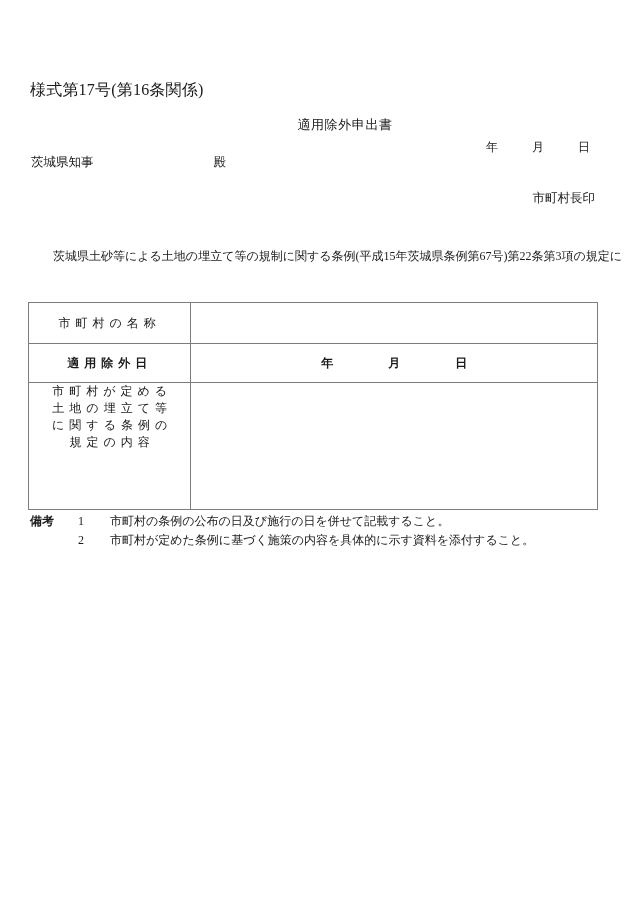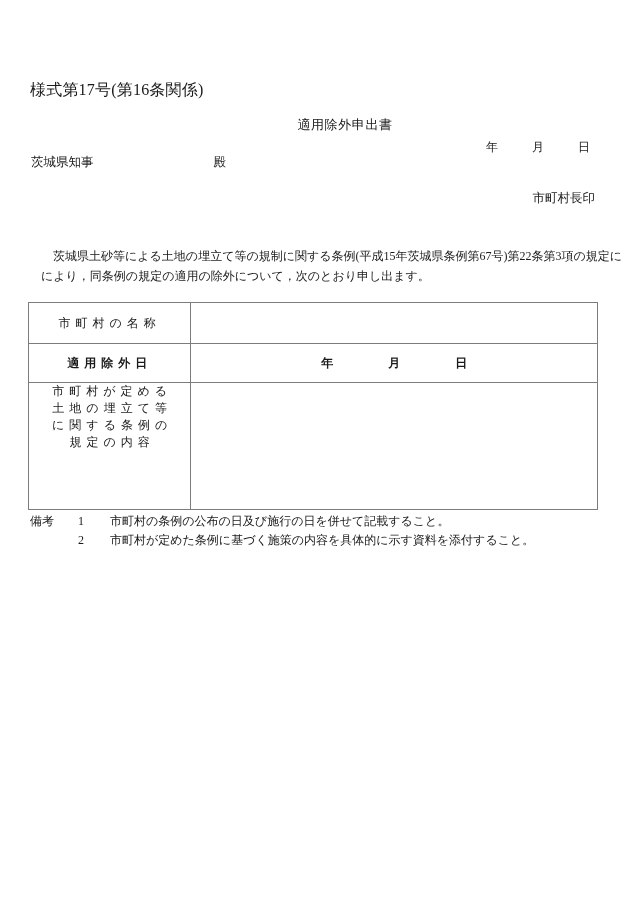"により，同条例の規定の適用の除外について，次のとおり申し出ます。" span.l2 { html: <span>により，同条例の規定の適用の除外について，次のとおり申し出ます。</span> -> none }
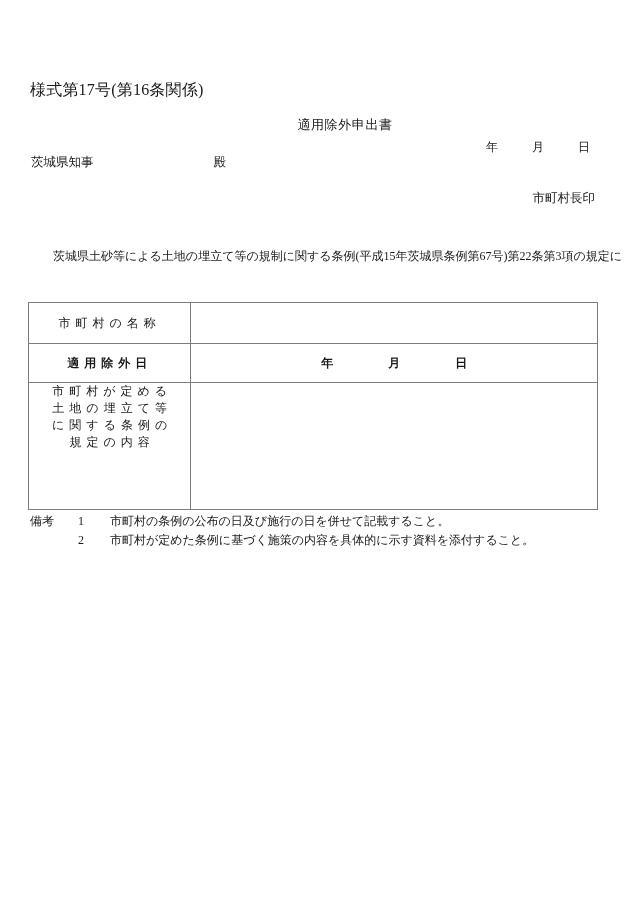"備考" .note-label { font-weight: none -> bold }
